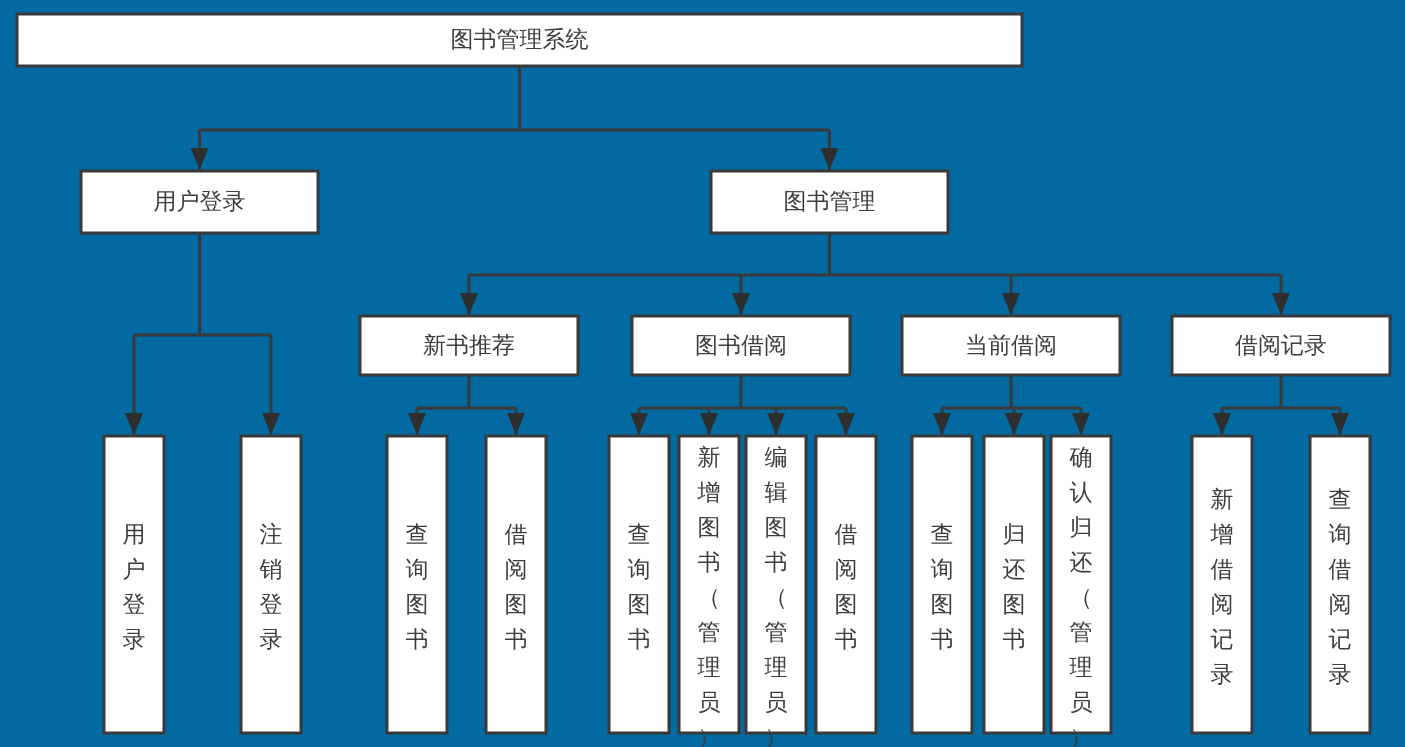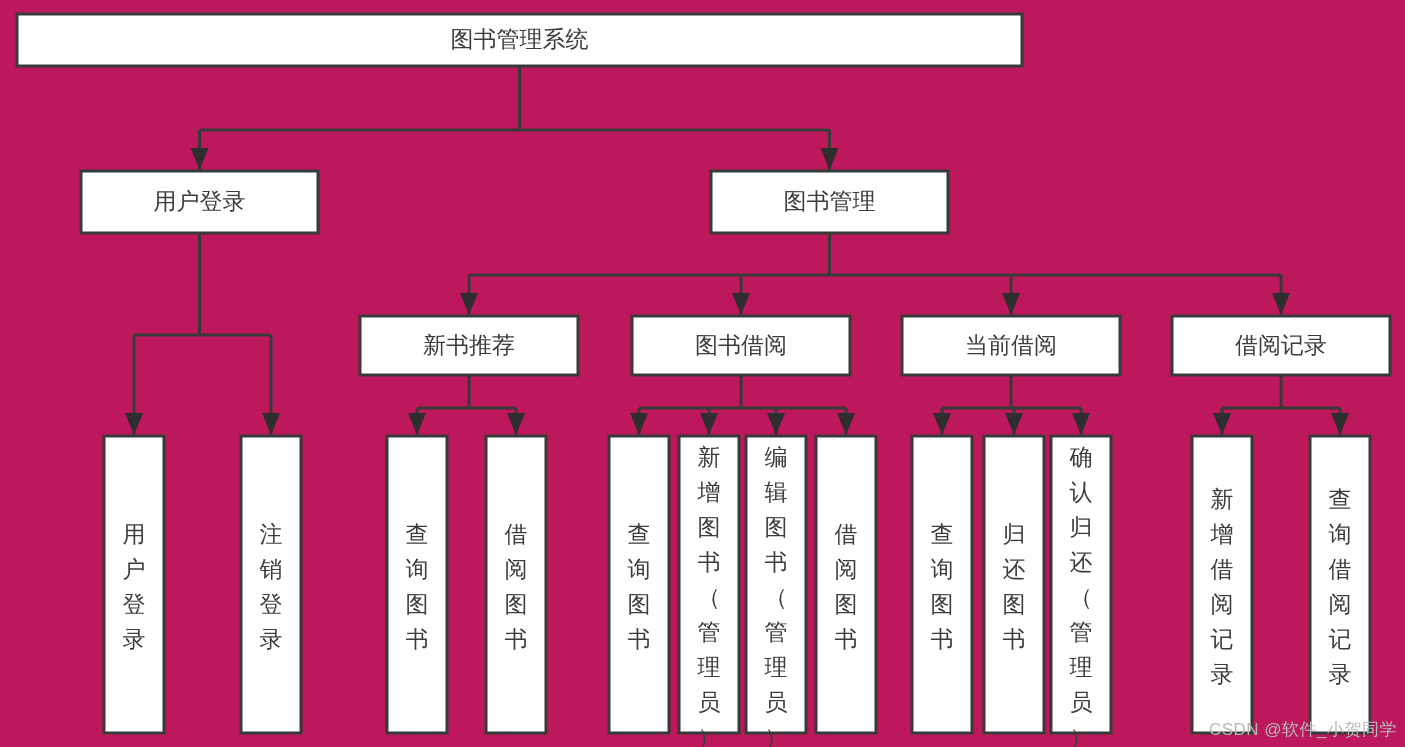"图书管理系统" #diagram-root { background: #be185d -> #0369a1 }
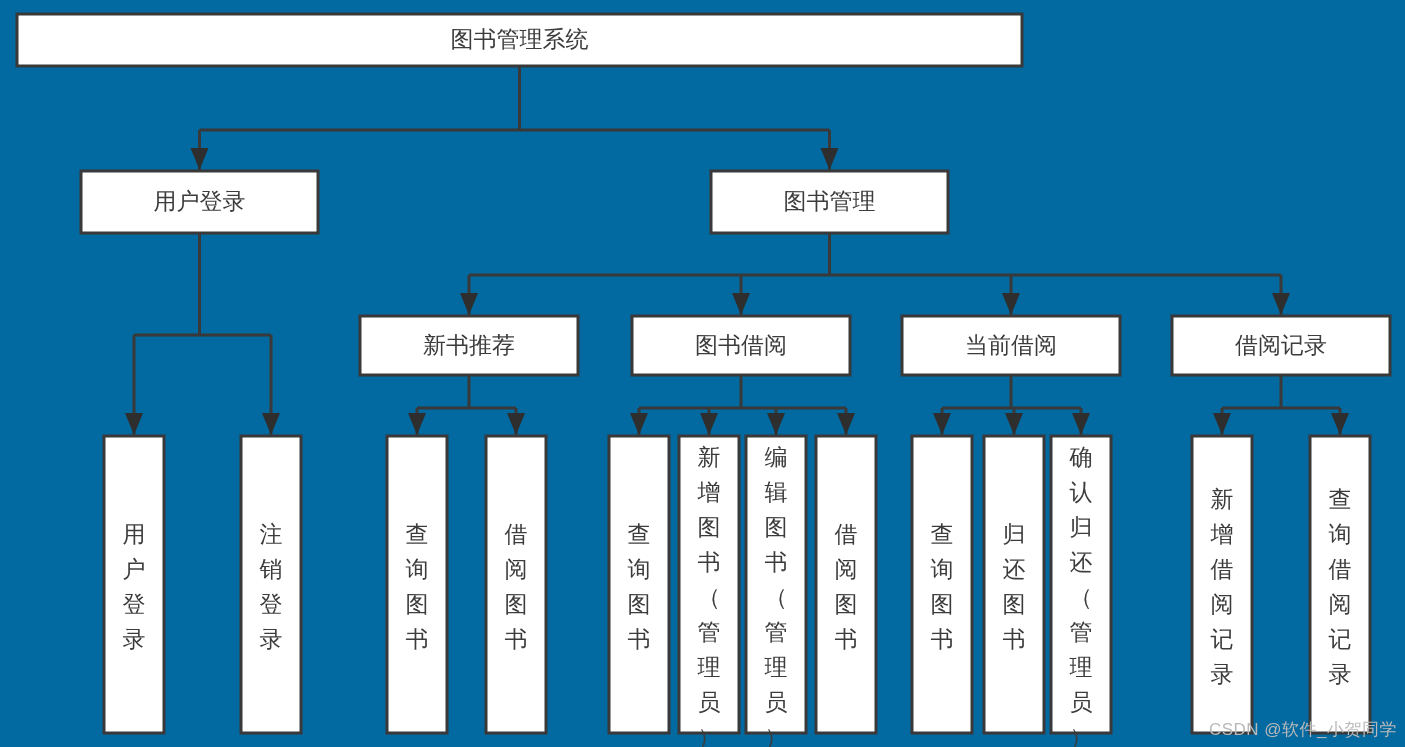"CSDN @软件_小贺同学" div.watermark { html: <div>CSDN @软件_小贺同学</div> -> none }
